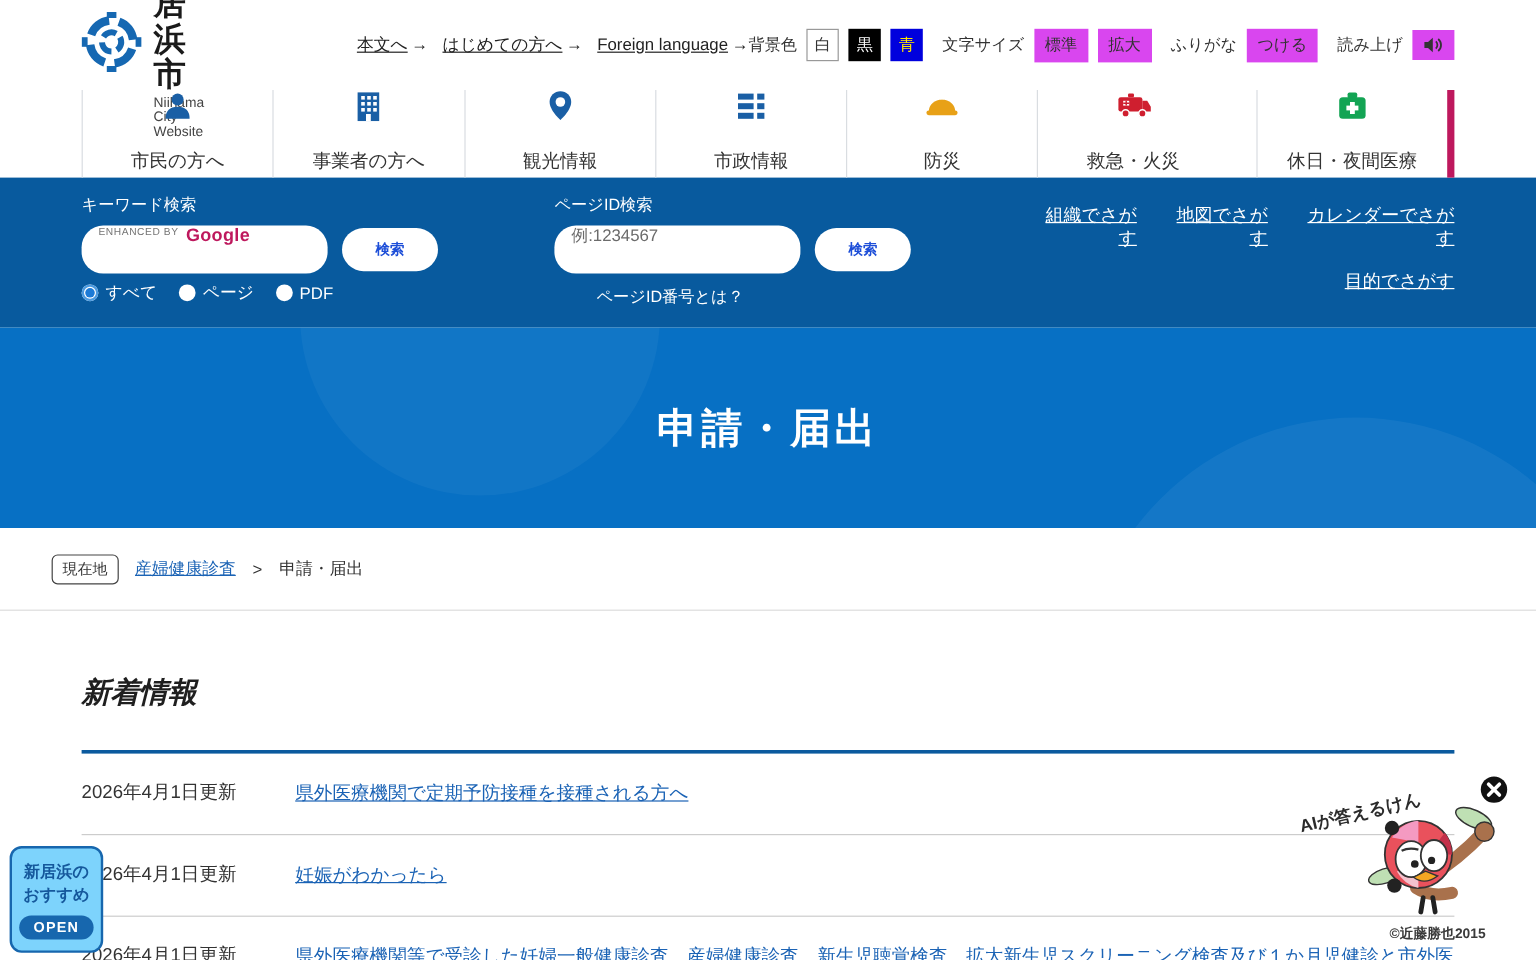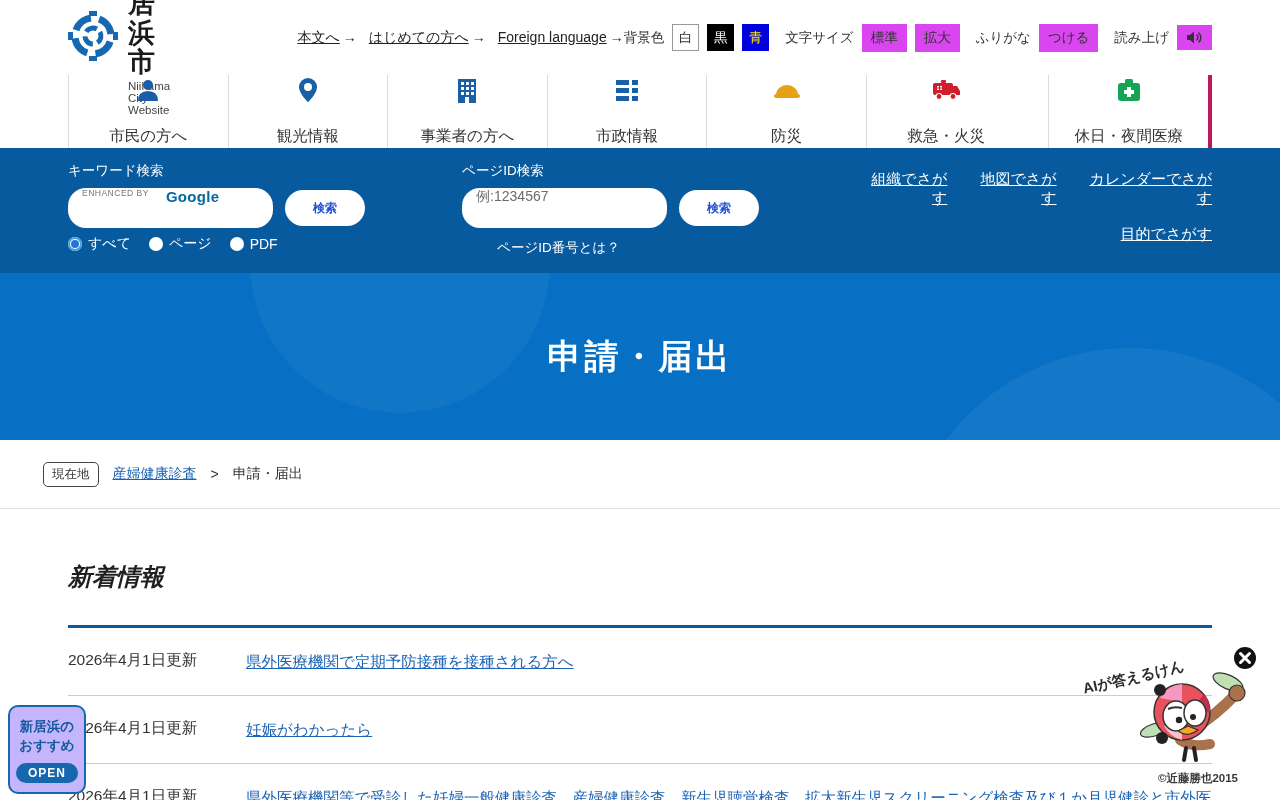"市民の方へ" .gnav-item { justify-content: center -> flex-start }
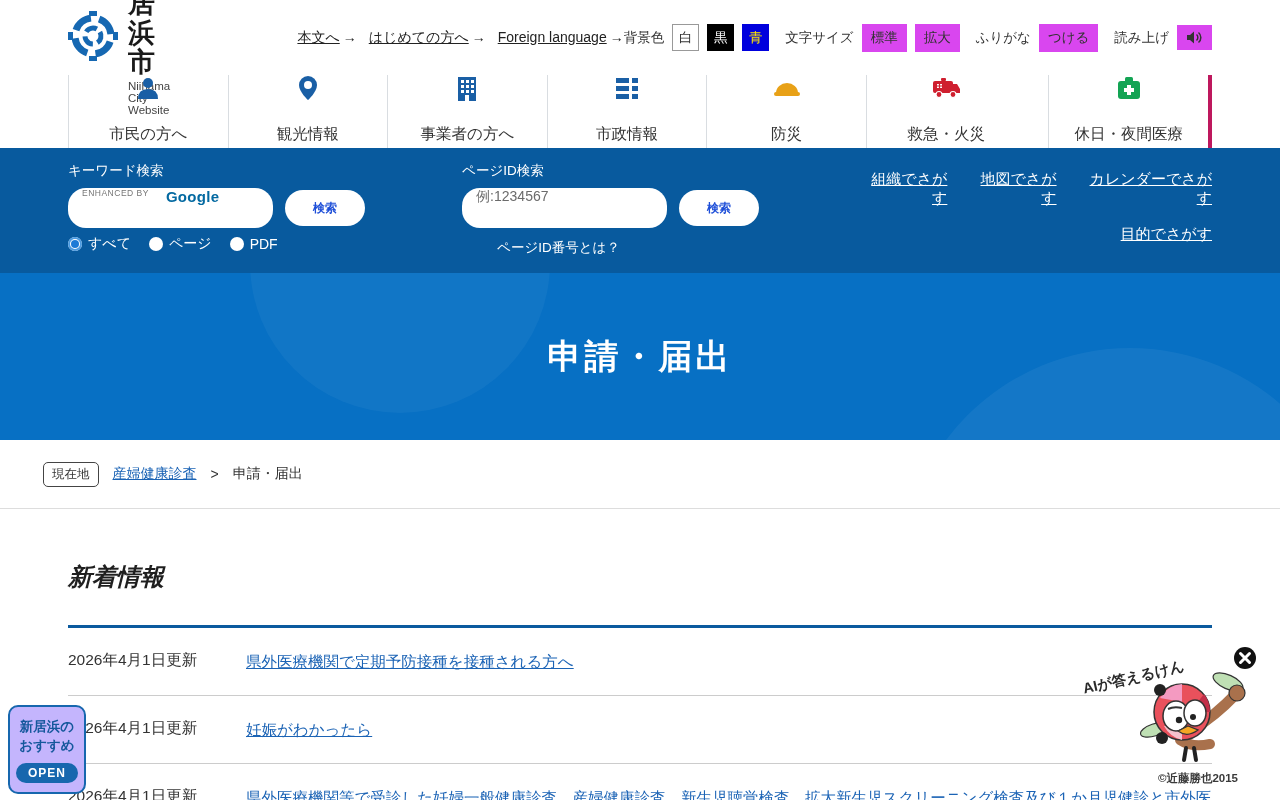"観光情報" a.gnav-item { order: before "事業者の方へ" -> after "事業者の方へ" }
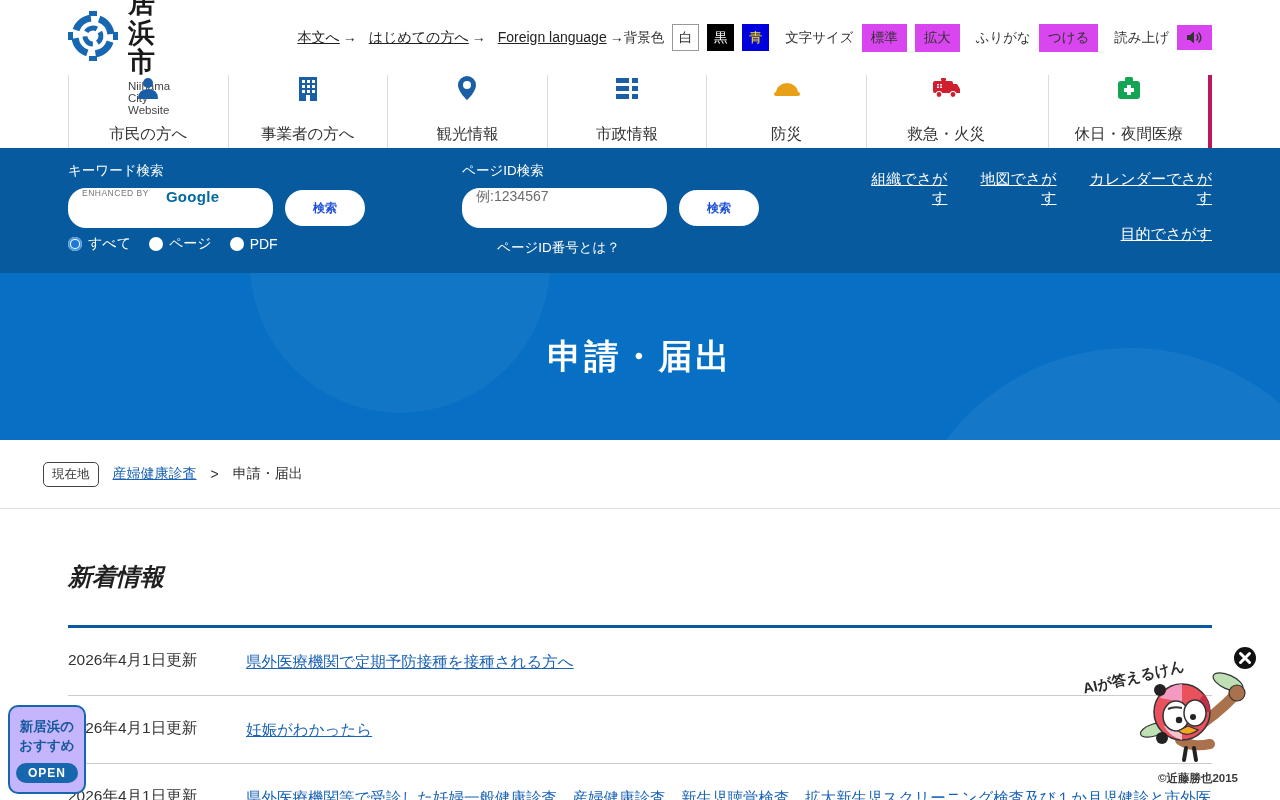"休日・夜間医療" .gnav-item:last-child { border-right: 4px solid #be185d -> 6px solid #be185d }
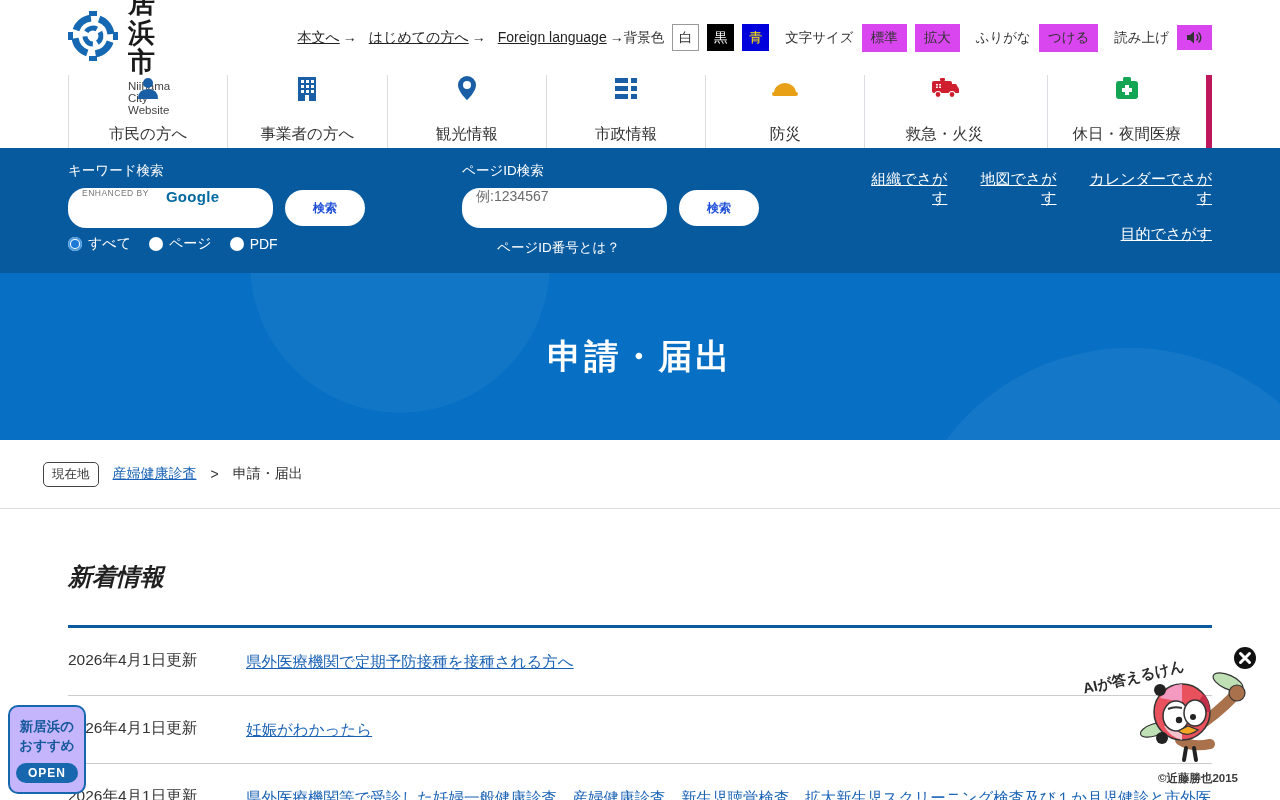"Google" .pill-input .goog { color: #0369a1 -> #be185d; margin-left: 11px -> none }
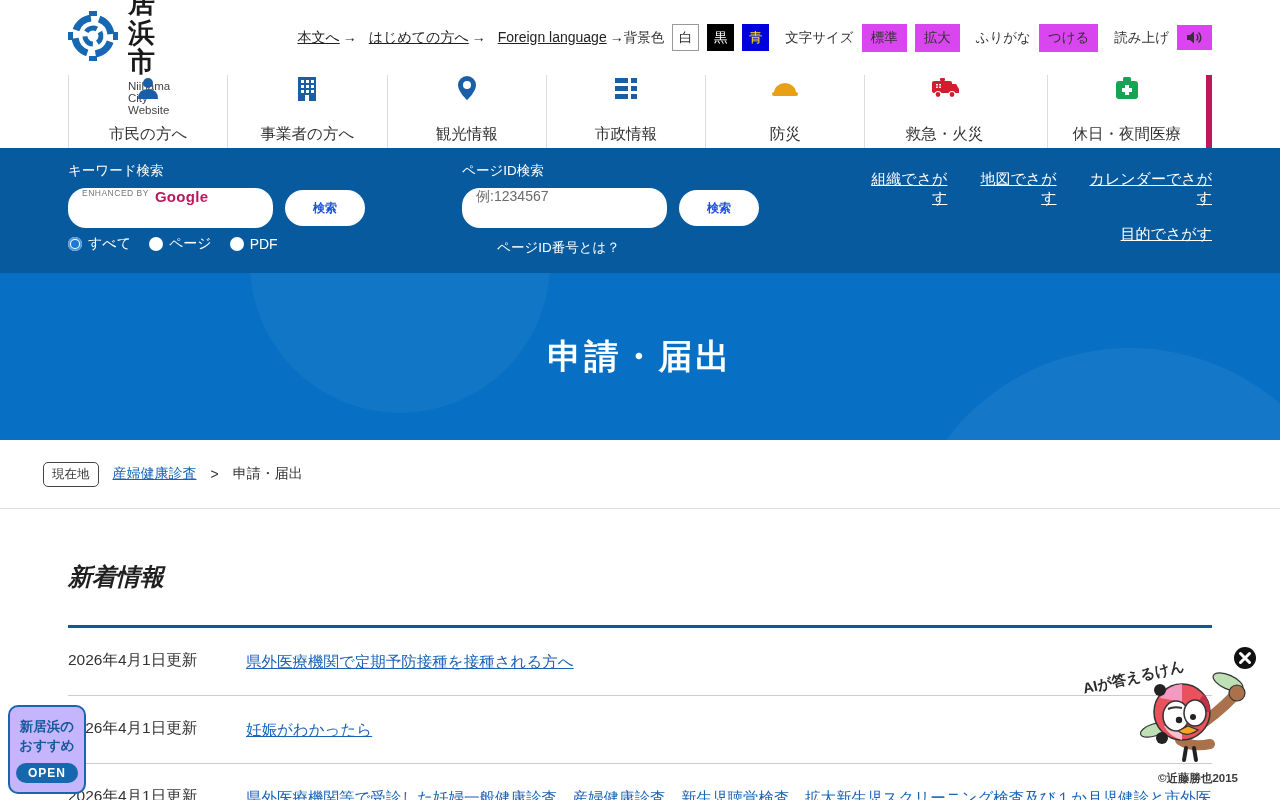"新居浜の" .recommend { background: #c4b5fd -> #7dd3fc }
